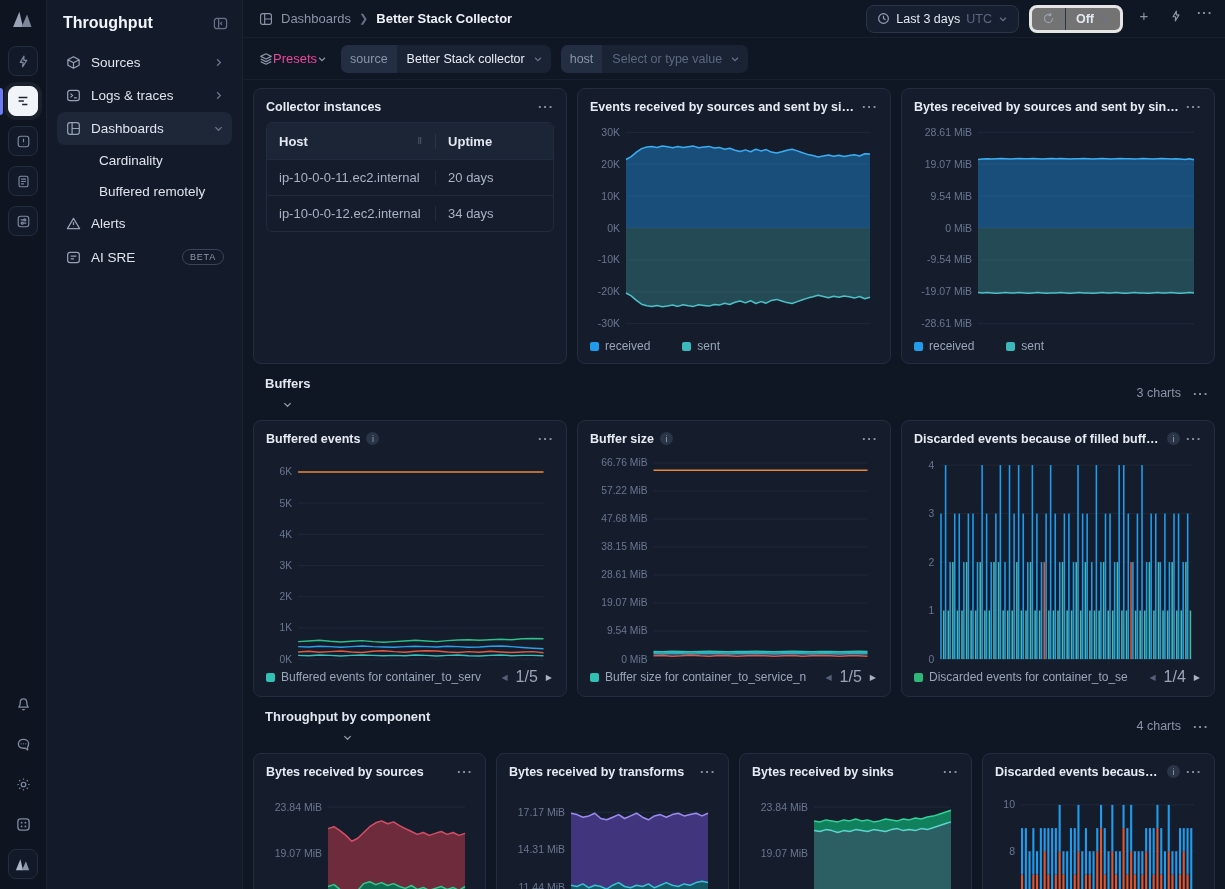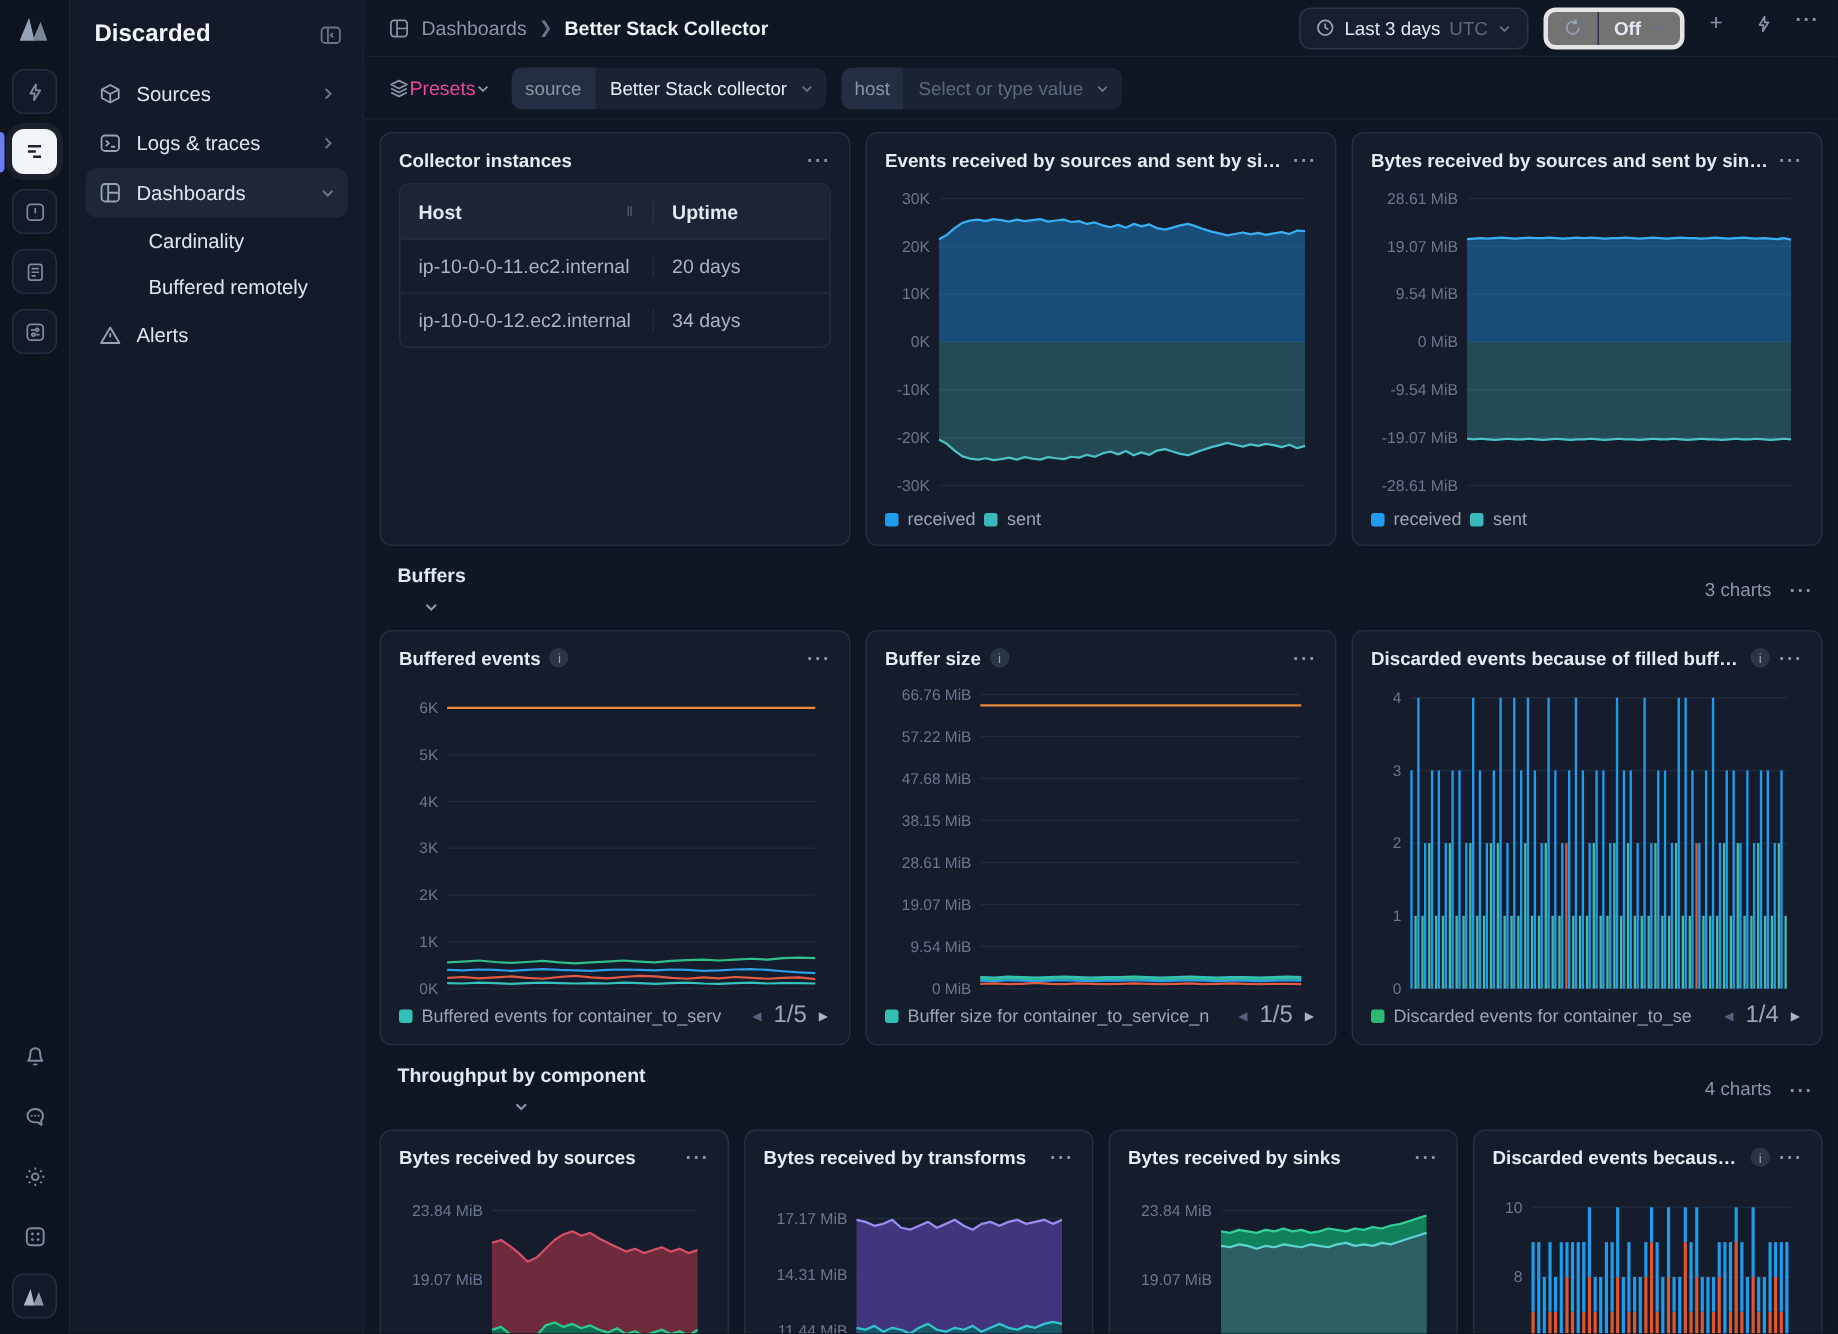"Discarded" span.sb-title { text: Discarded -> Throughput }
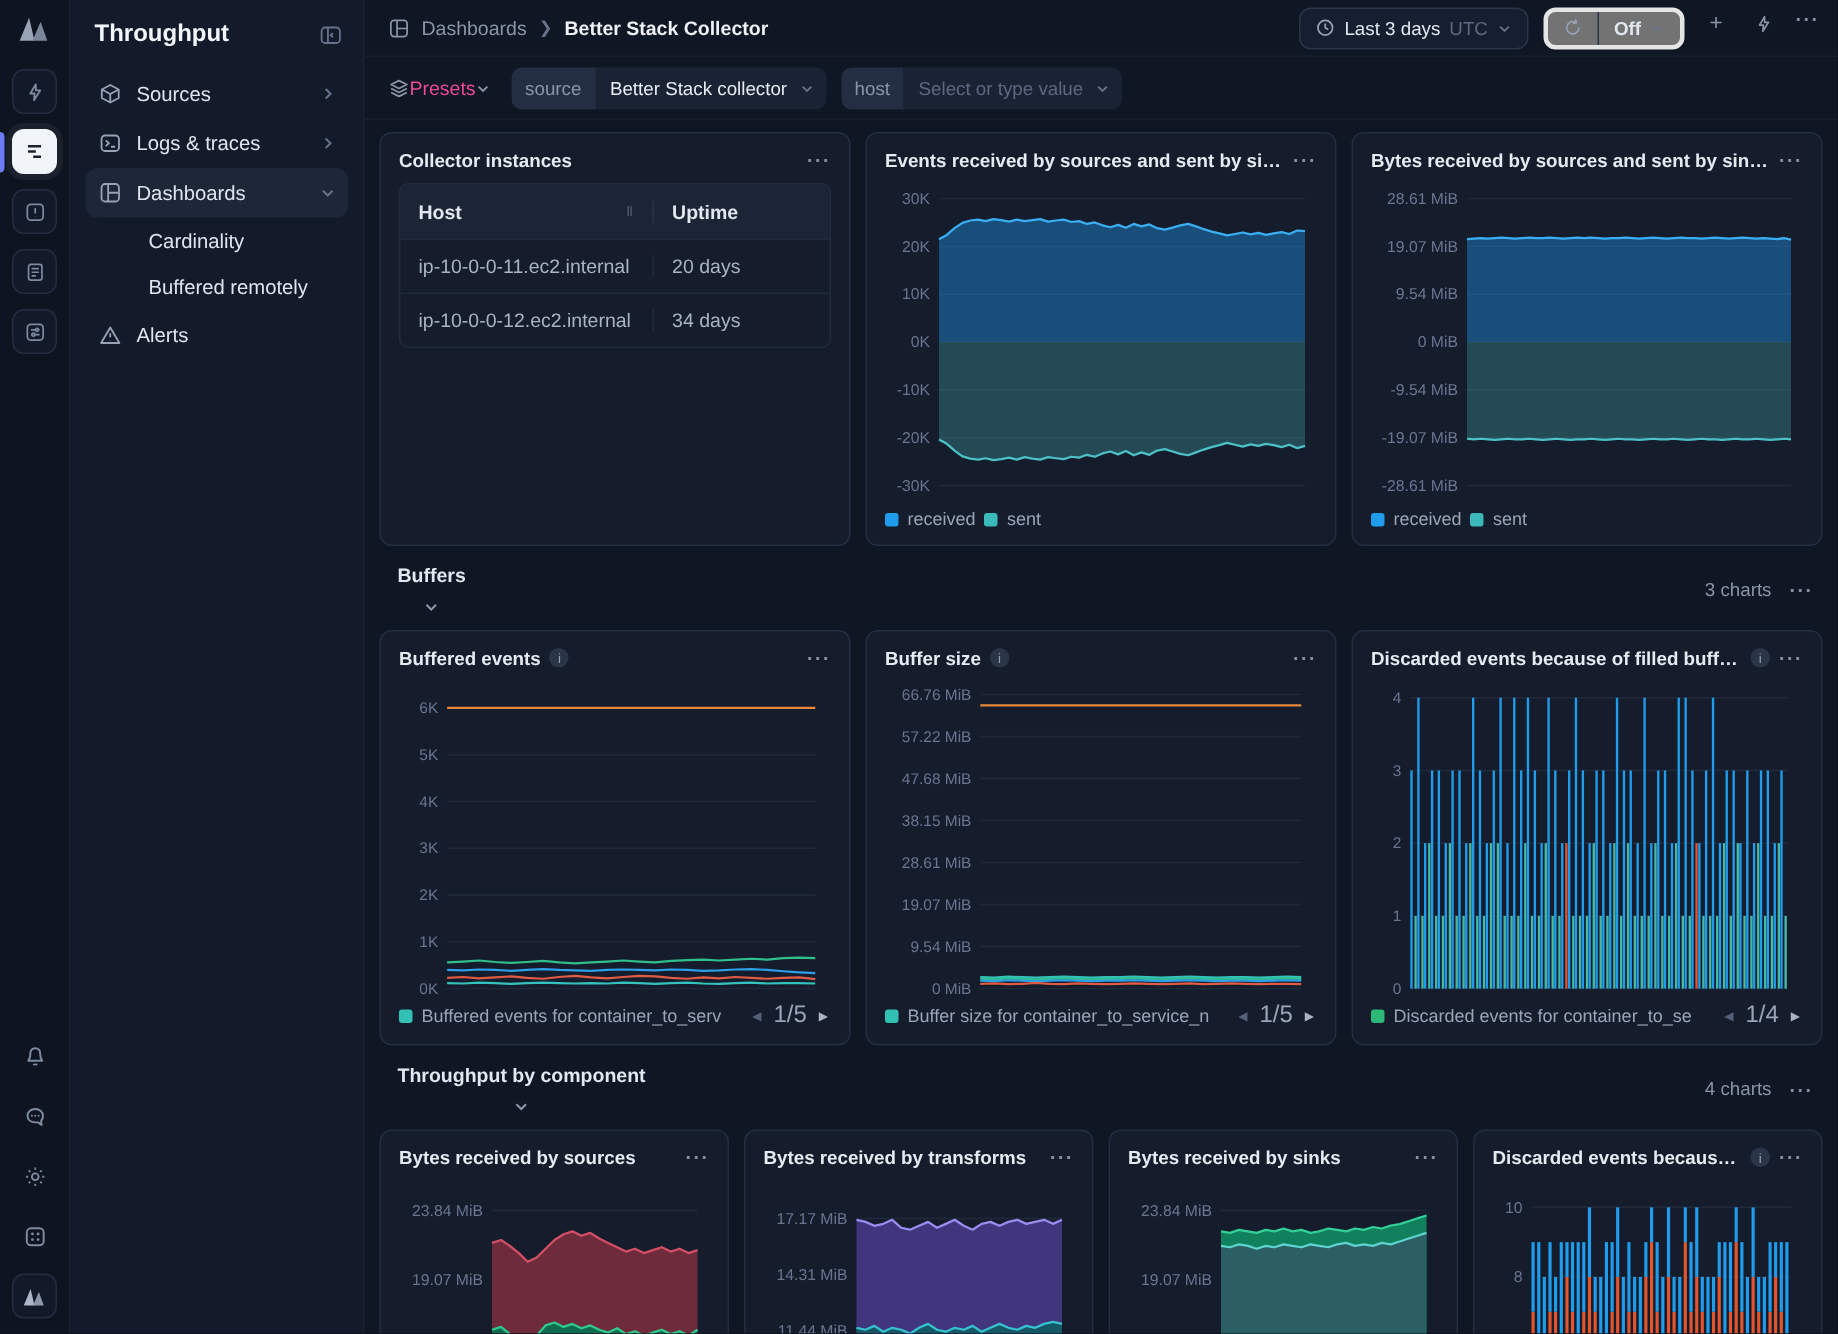"AI SRE" div.sb-item { html: none -> <div> <span> <svg> <rect></rect> <path></path> </svg> </span> <span>AI SRE</span> <span>BETA</span> </div> }
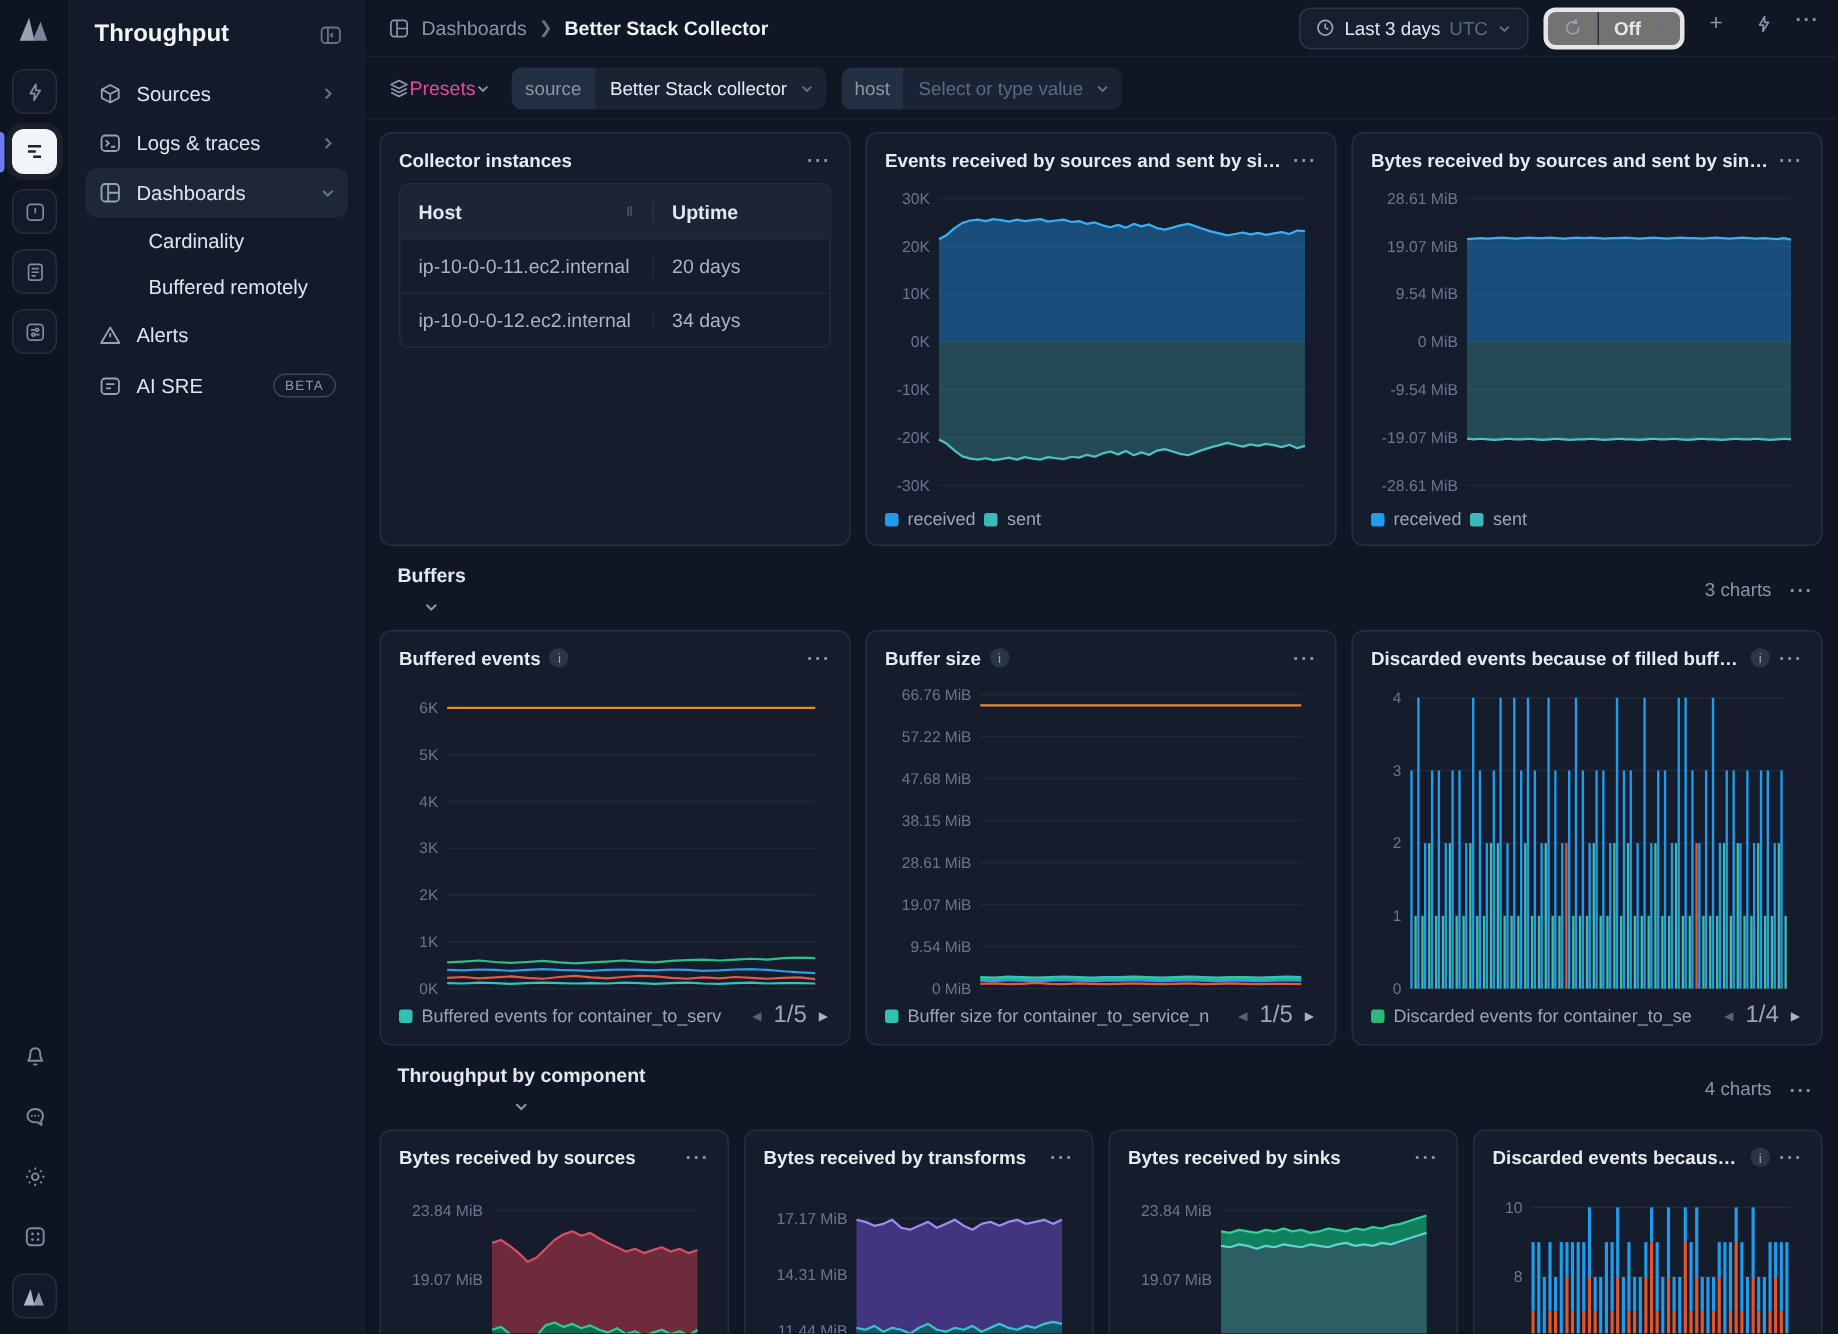"received" .legend { gap: 6px -> 32px }
